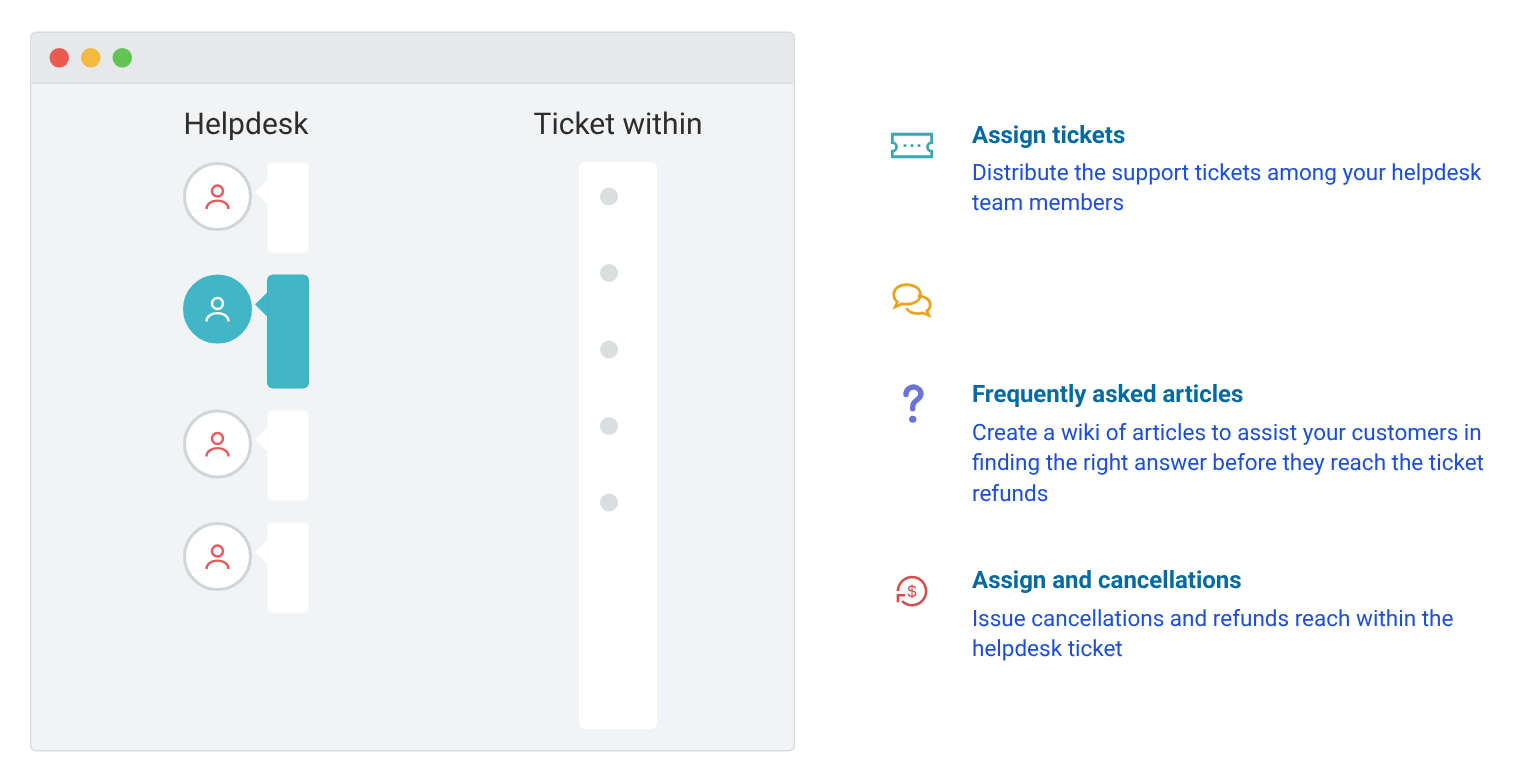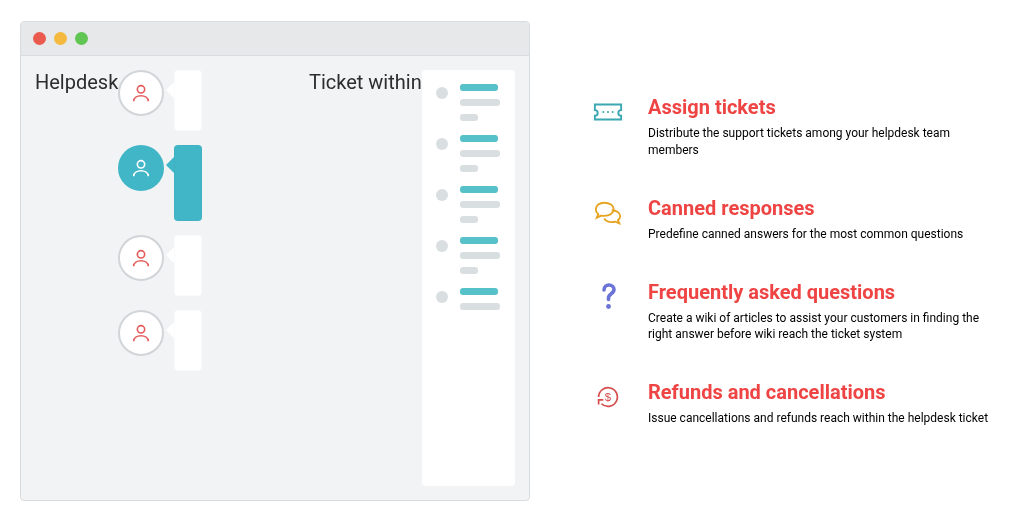"Helpdesk" .col { align-items: none -> center; flex-direction: none -> column }
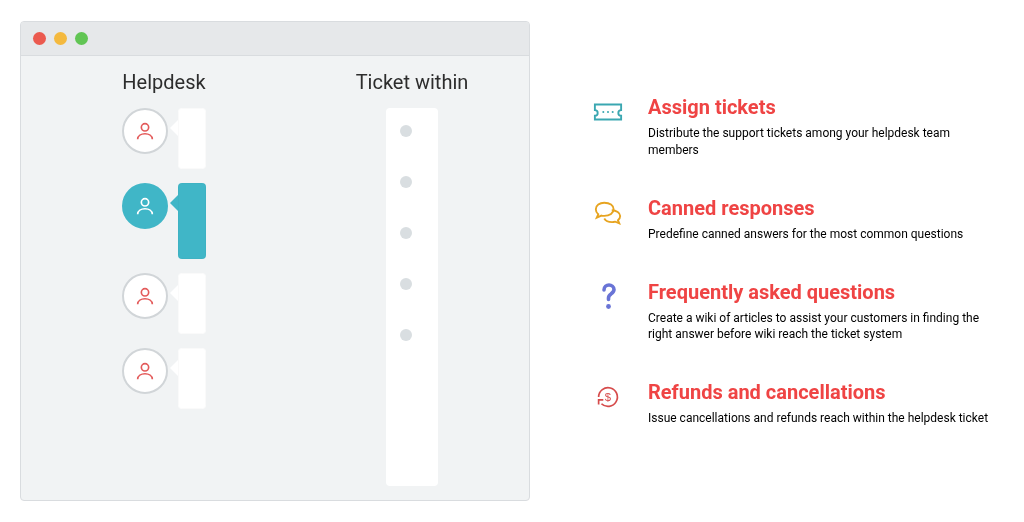"Assign tickets" .feature-title { color: #ef4444 -> #0369a1; font-size: 20px -> 16px }
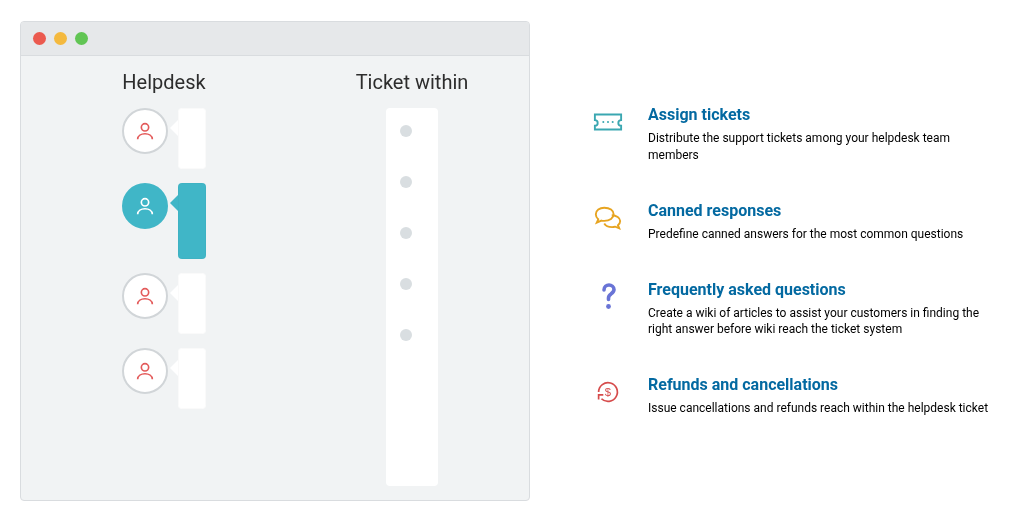"Distribute the support tickets among" .feature-desc { color: #000000 -> #1d4ed8; font-size: 12px -> 15px }
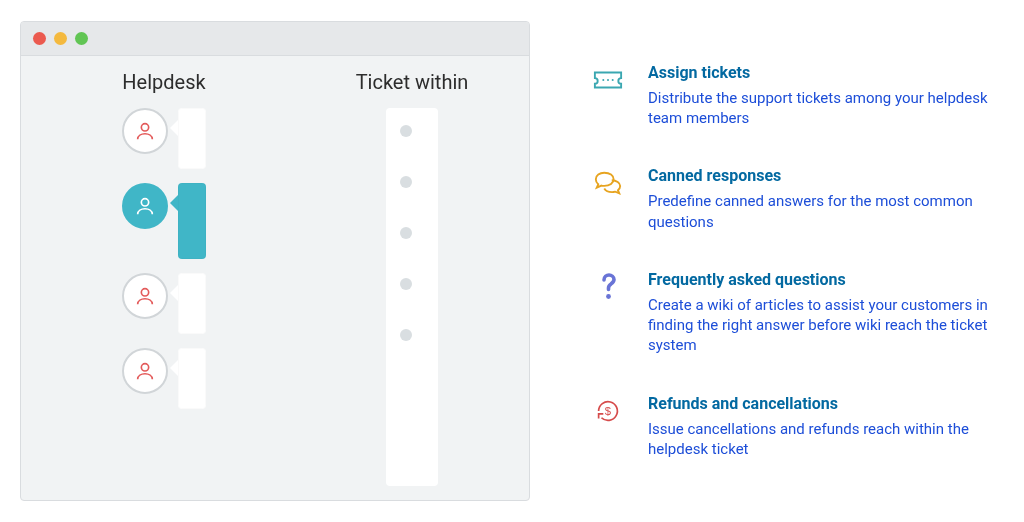"Canned responses" div.feature-text { html: <div> <div>Canned responses</div> <div>Predefine canned answers for the most common questions</div> </div> -> none }
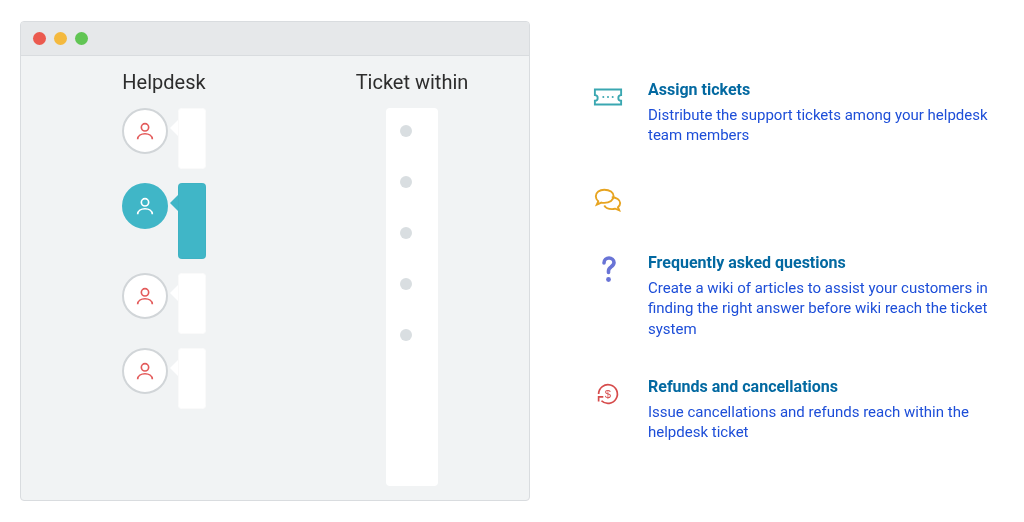"Frequently asked questions" div.feature-title { text: questions -> articles }
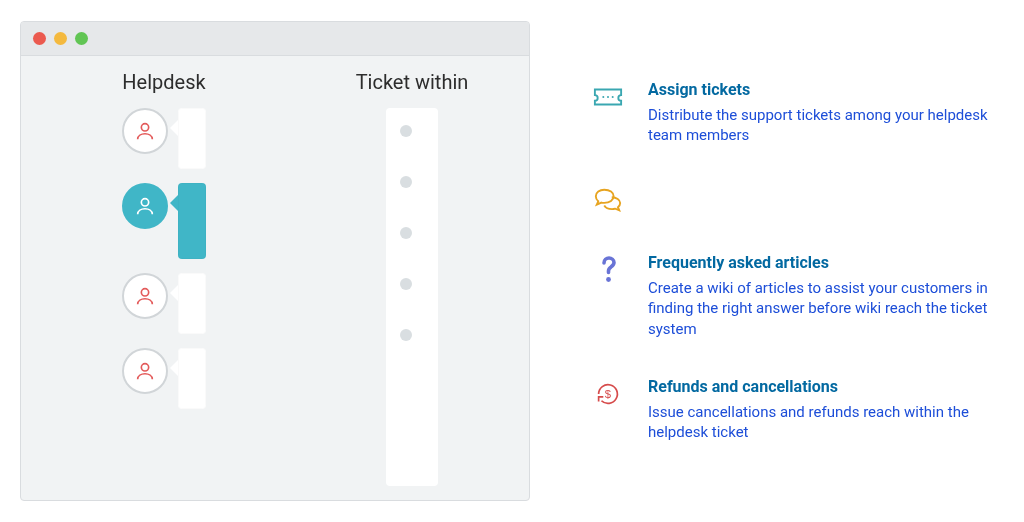"Create a wiki of articles" div.feature-desc { text: wiki reach the ticket system -> they reach the ticket refunds }
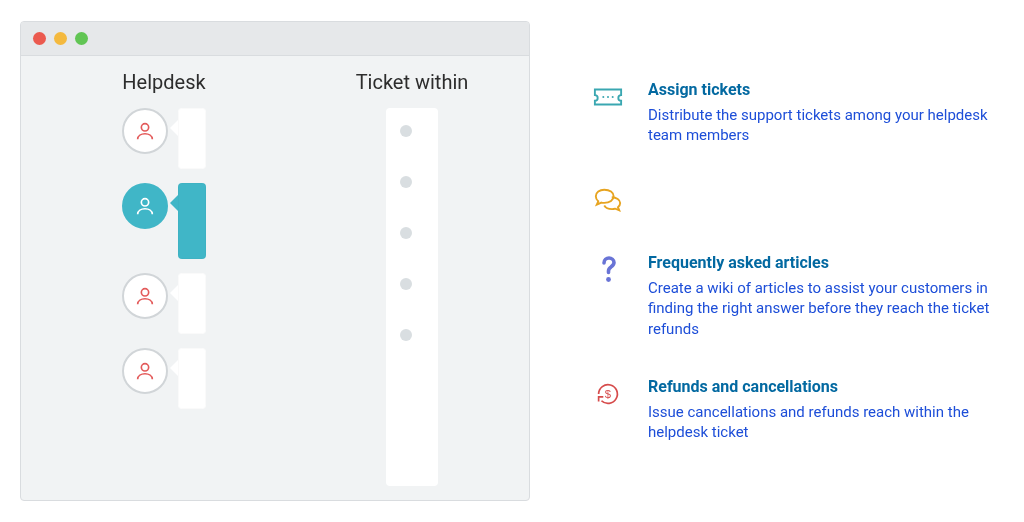"Refunds and cancellations" div.feature-title { text: Refunds -> Assign }
